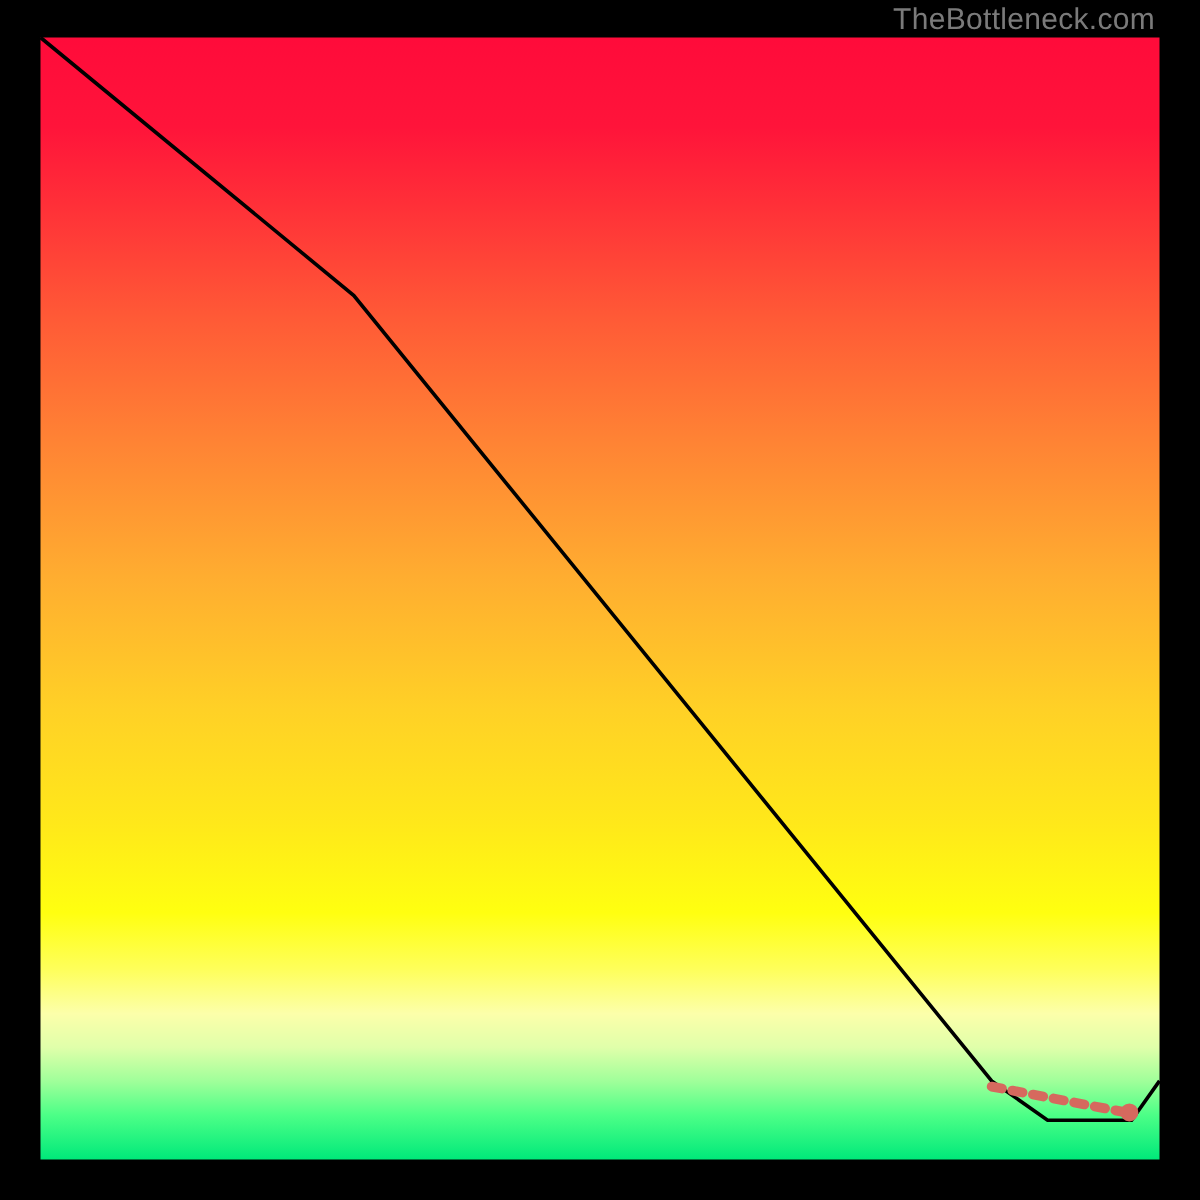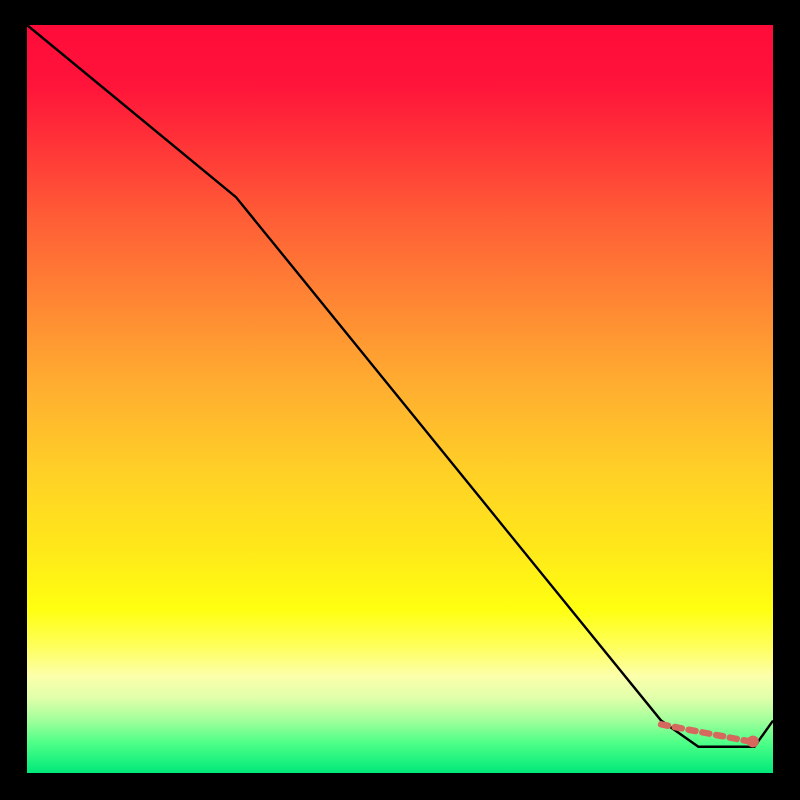"TheBottleneck.com" div.watermark { html: none -> <div>TheBottleneck.com</div> }
